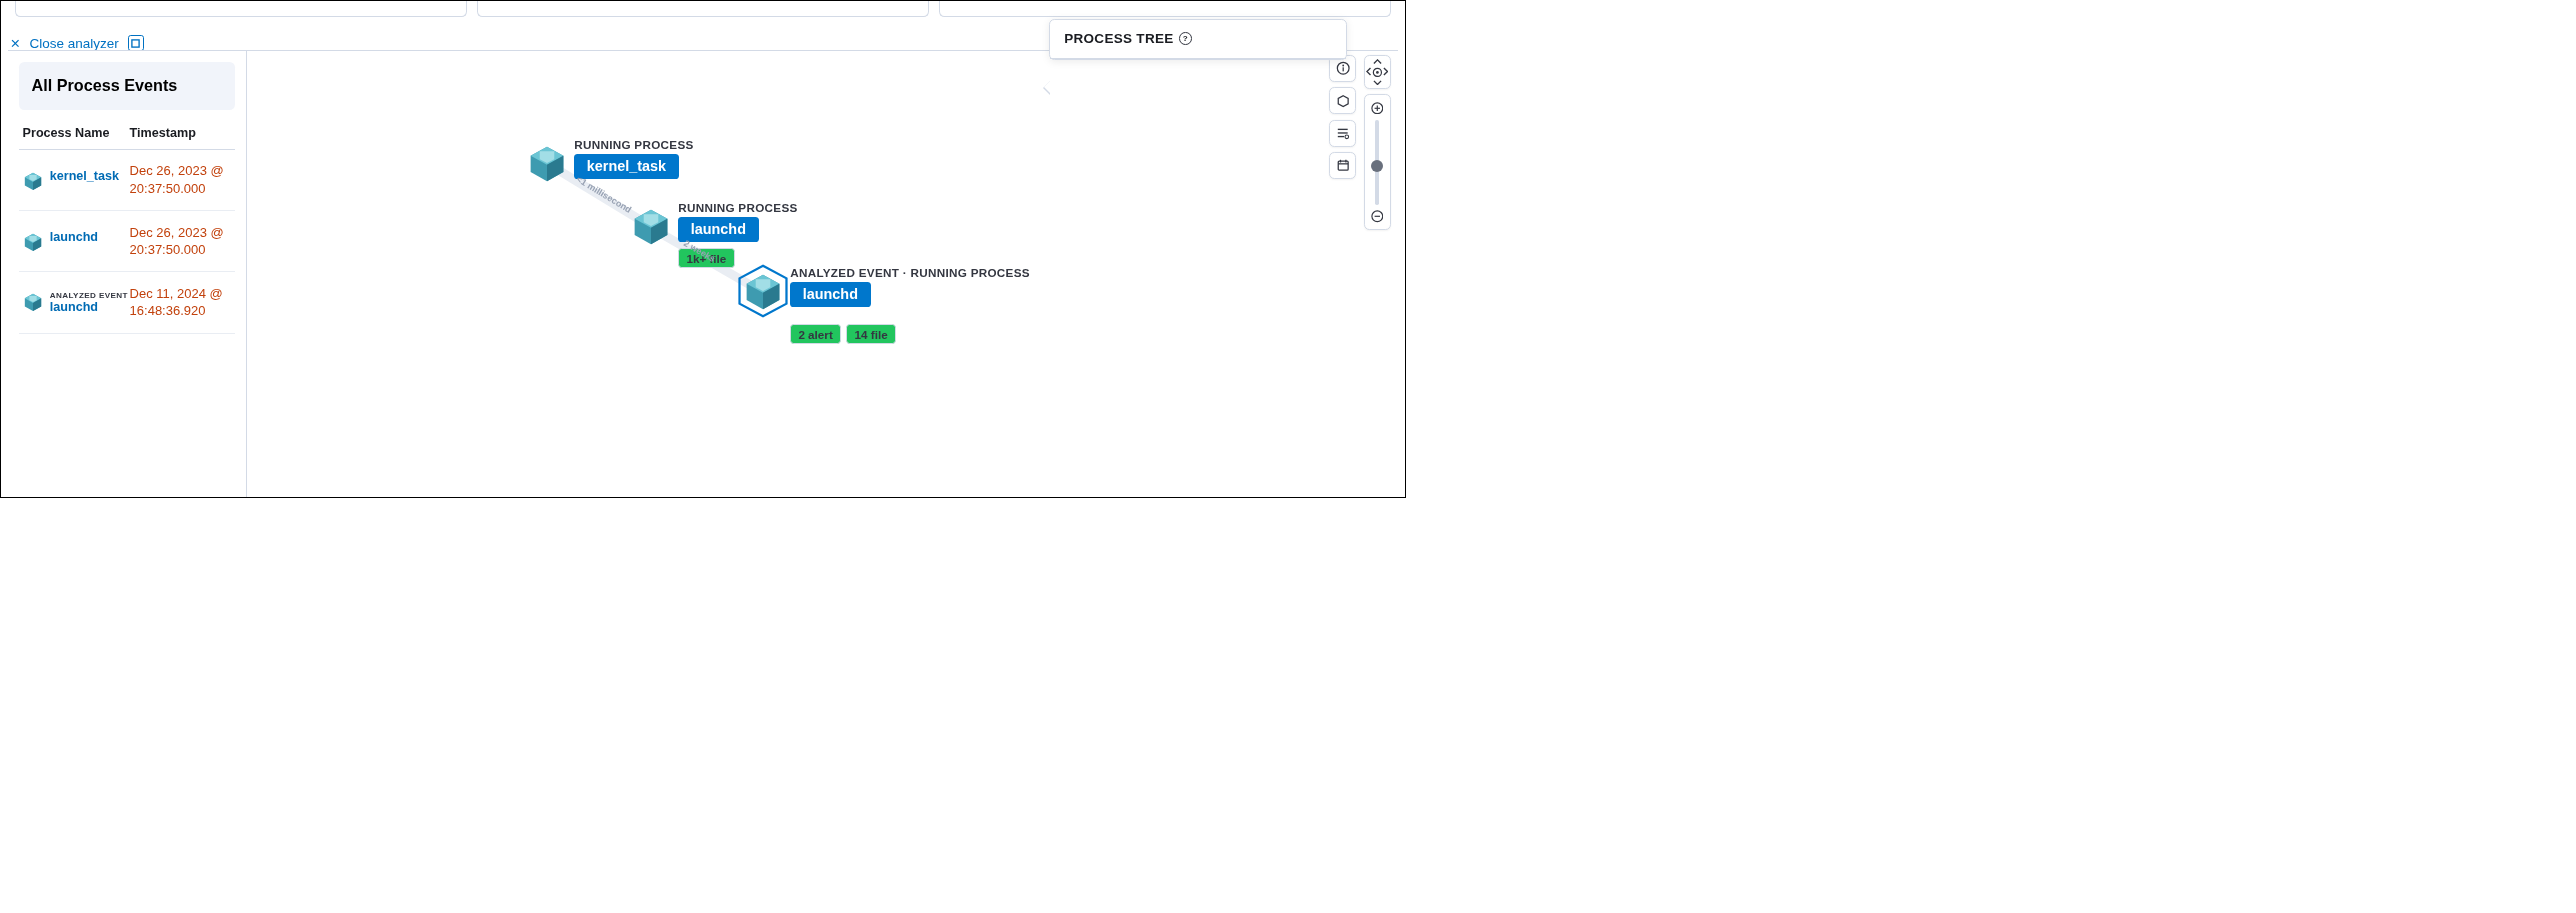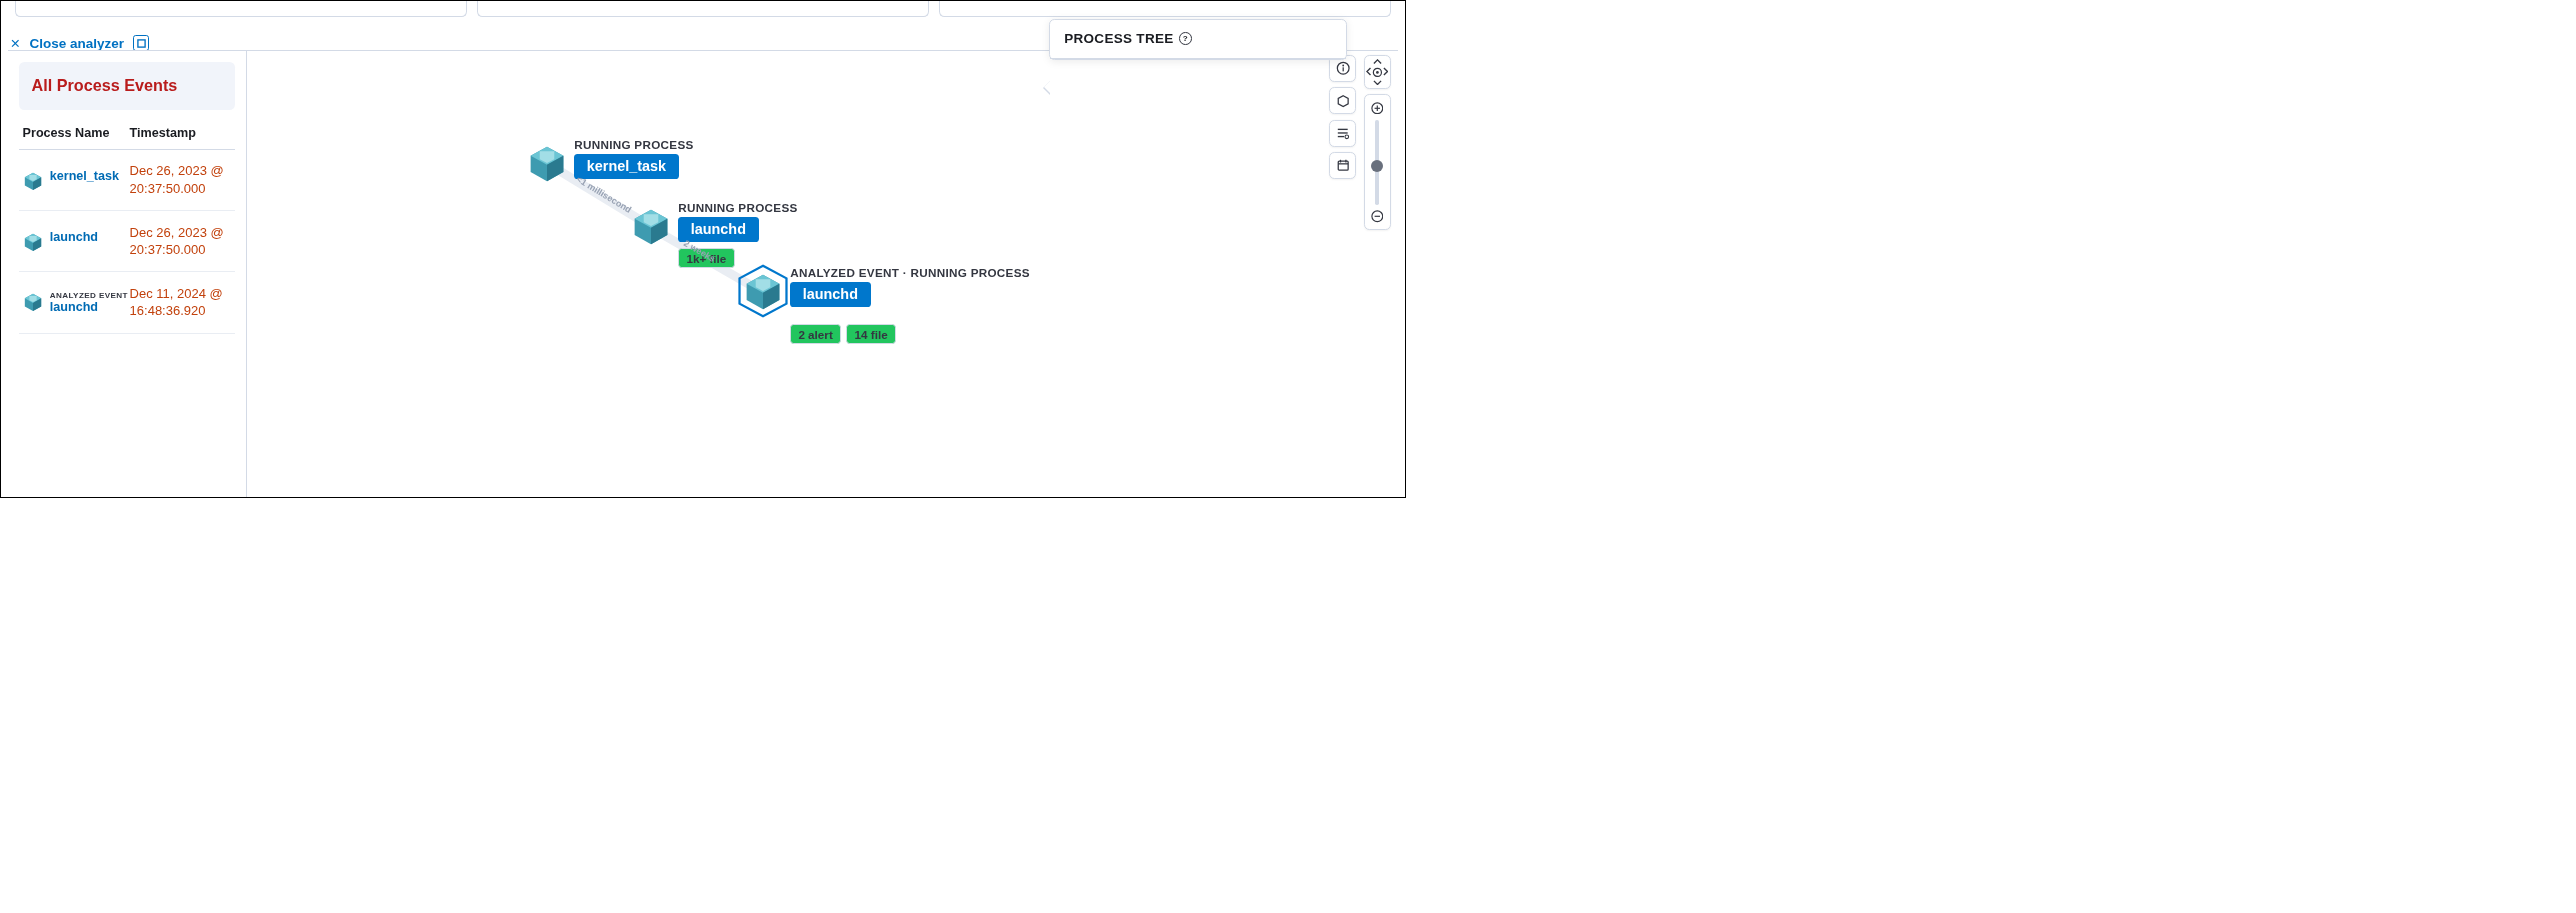"Close analyzer" .close-label { font-weight: 700 -> 400 }
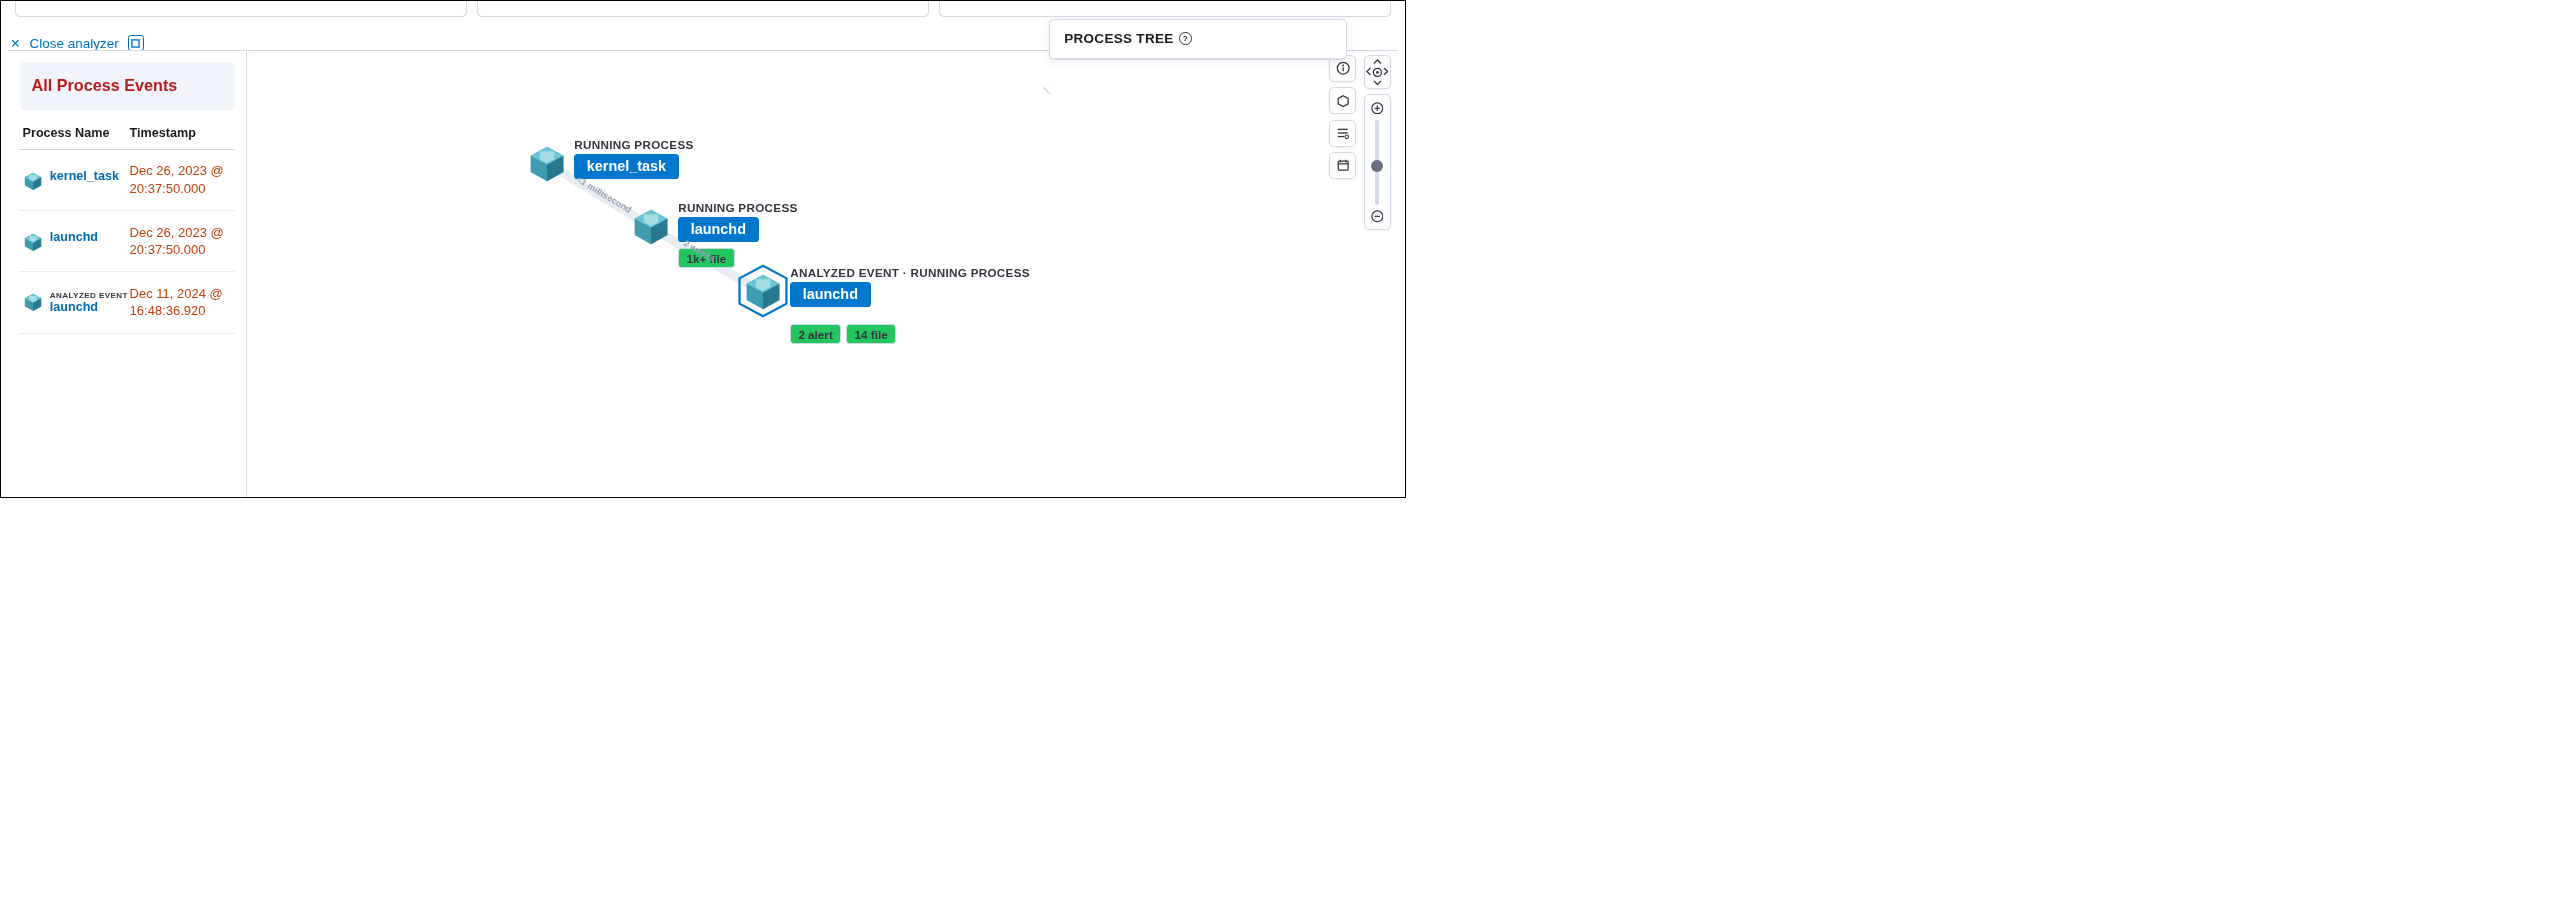"All Process Events" .sidebar-title { color: #b91c1c -> #000000 }
